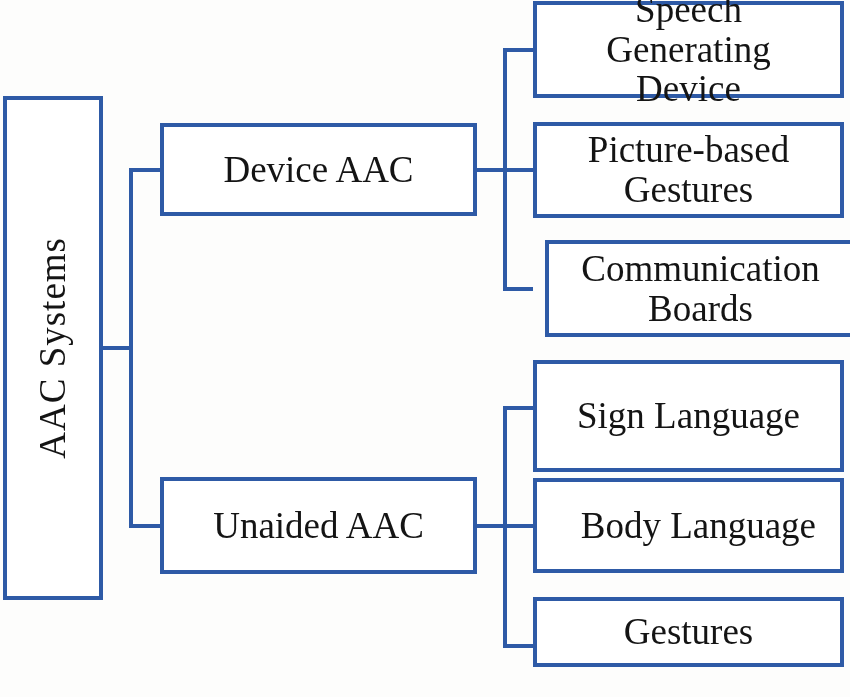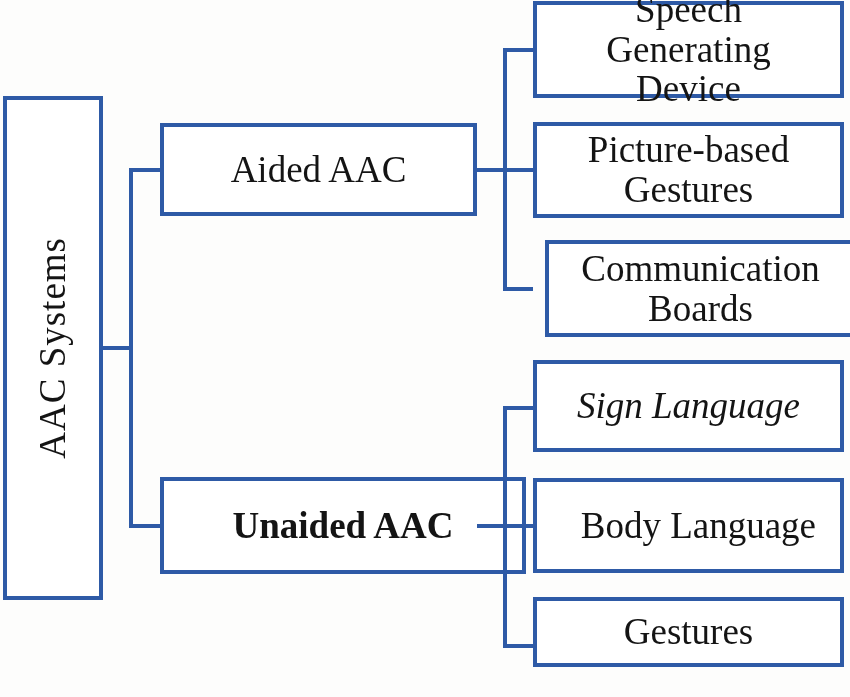"Aided AAC" span.label { text: Aided -> Device }
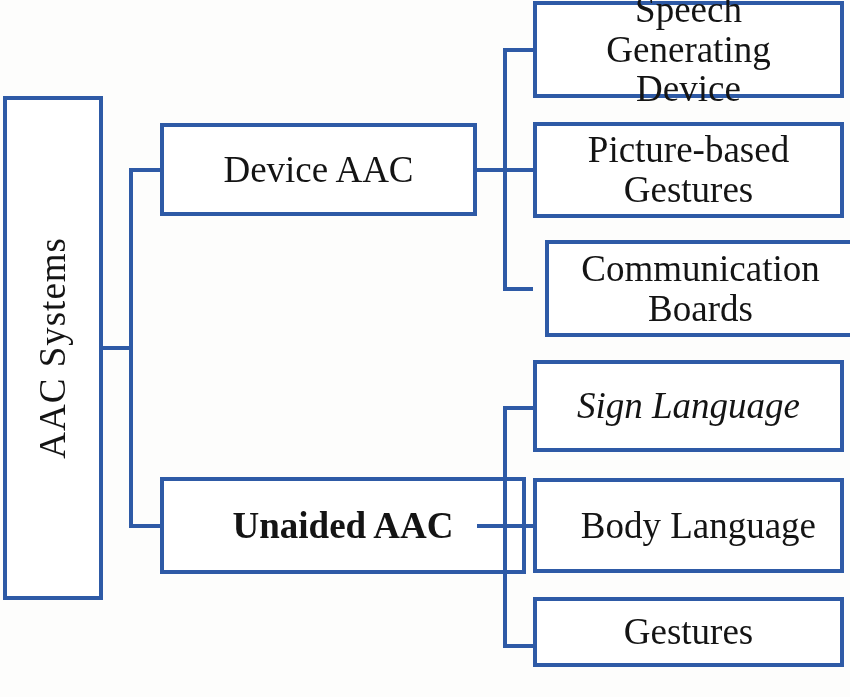"Sign Language" div.node { font-style: italic -> none; height: 92px -> 112px }
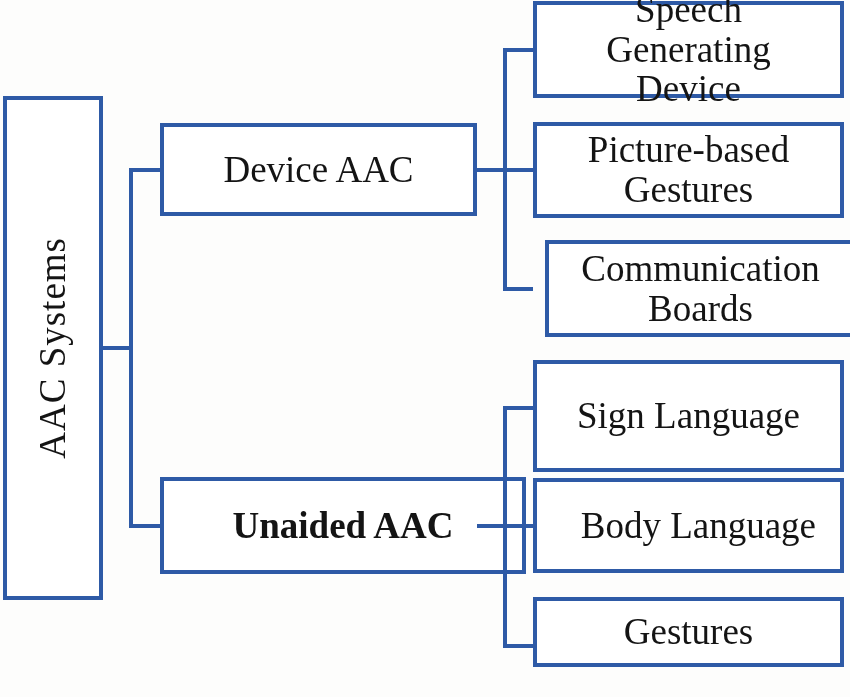"Unaided AAC" div.node { font-weight: bold -> none; width: 366px -> 317px }
